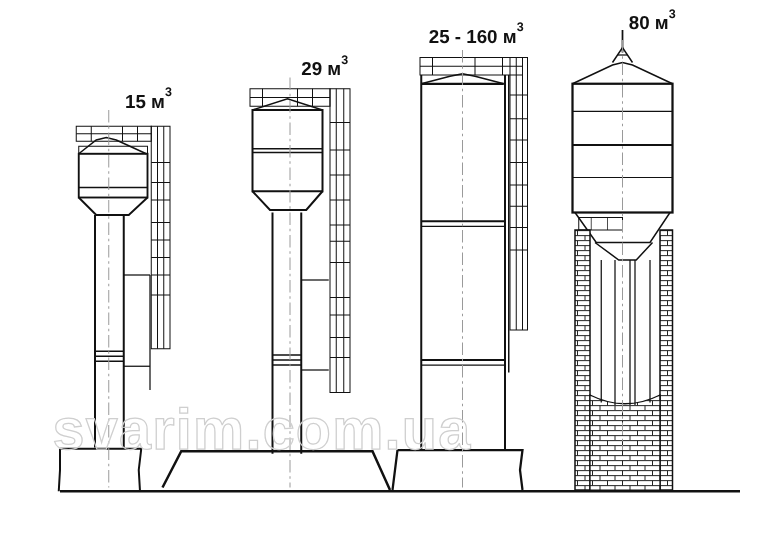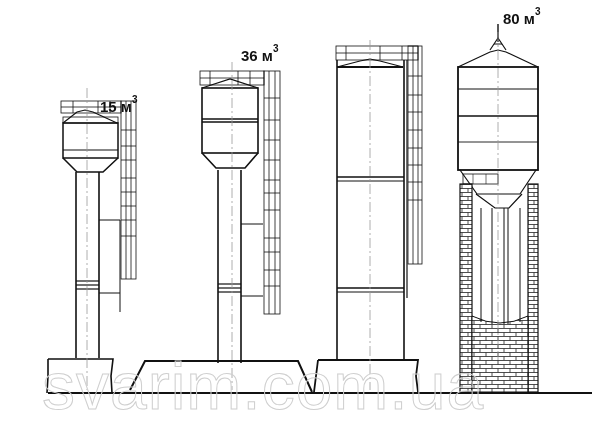"25 - 160 м3" div.lbl { html: none -> <div><span>25 - 160 м</span><sup>3</sup></div> }
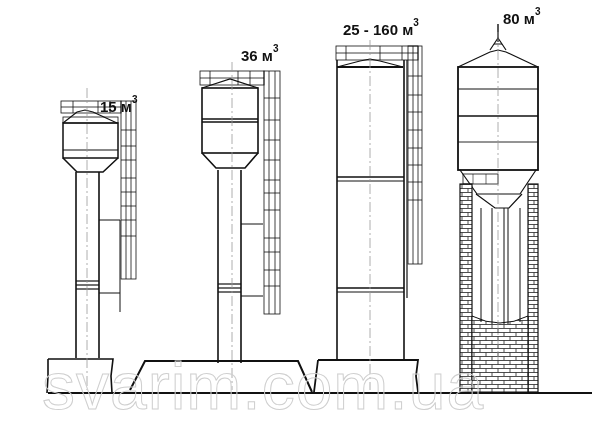"36 м" span { text: 36 -> 29 }
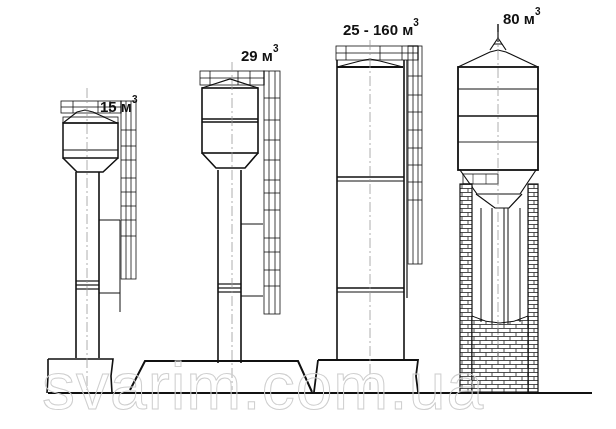"15 м3" div.lbl { margin-top: 25px -> none }
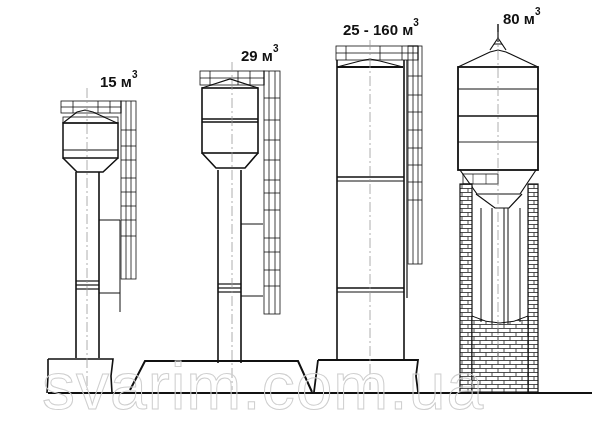"svarim.com.ua" .wm { font-size: 66px -> 46px; font-weight: none -> bold; top: 348px -> 316px }
